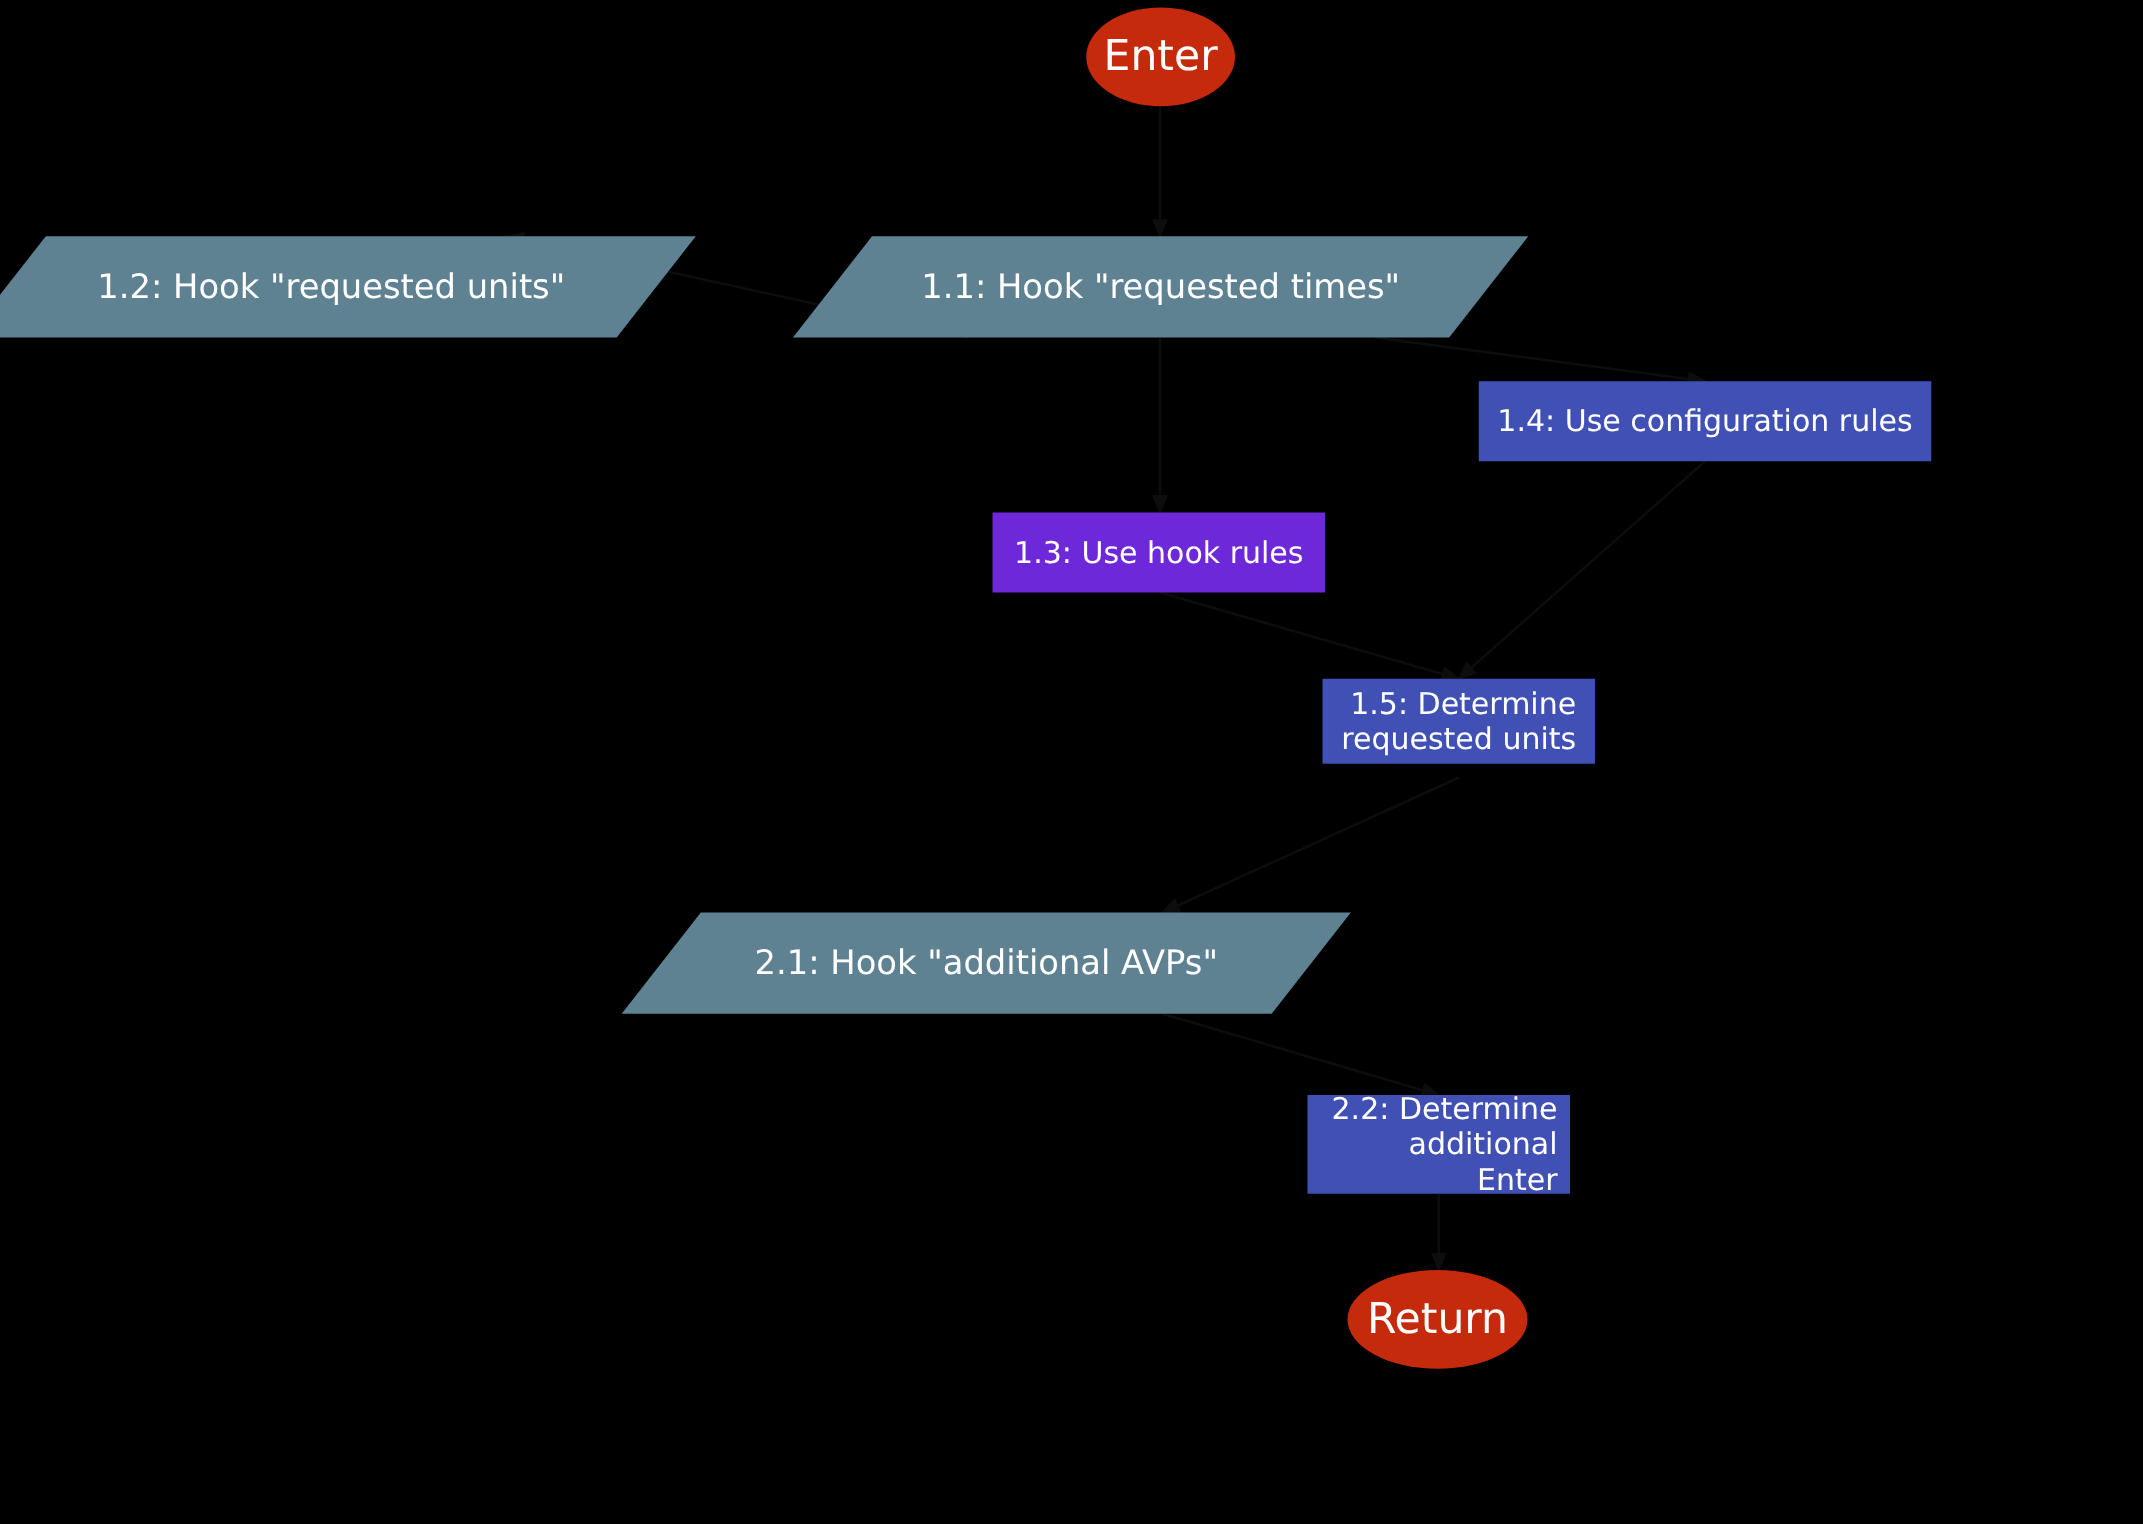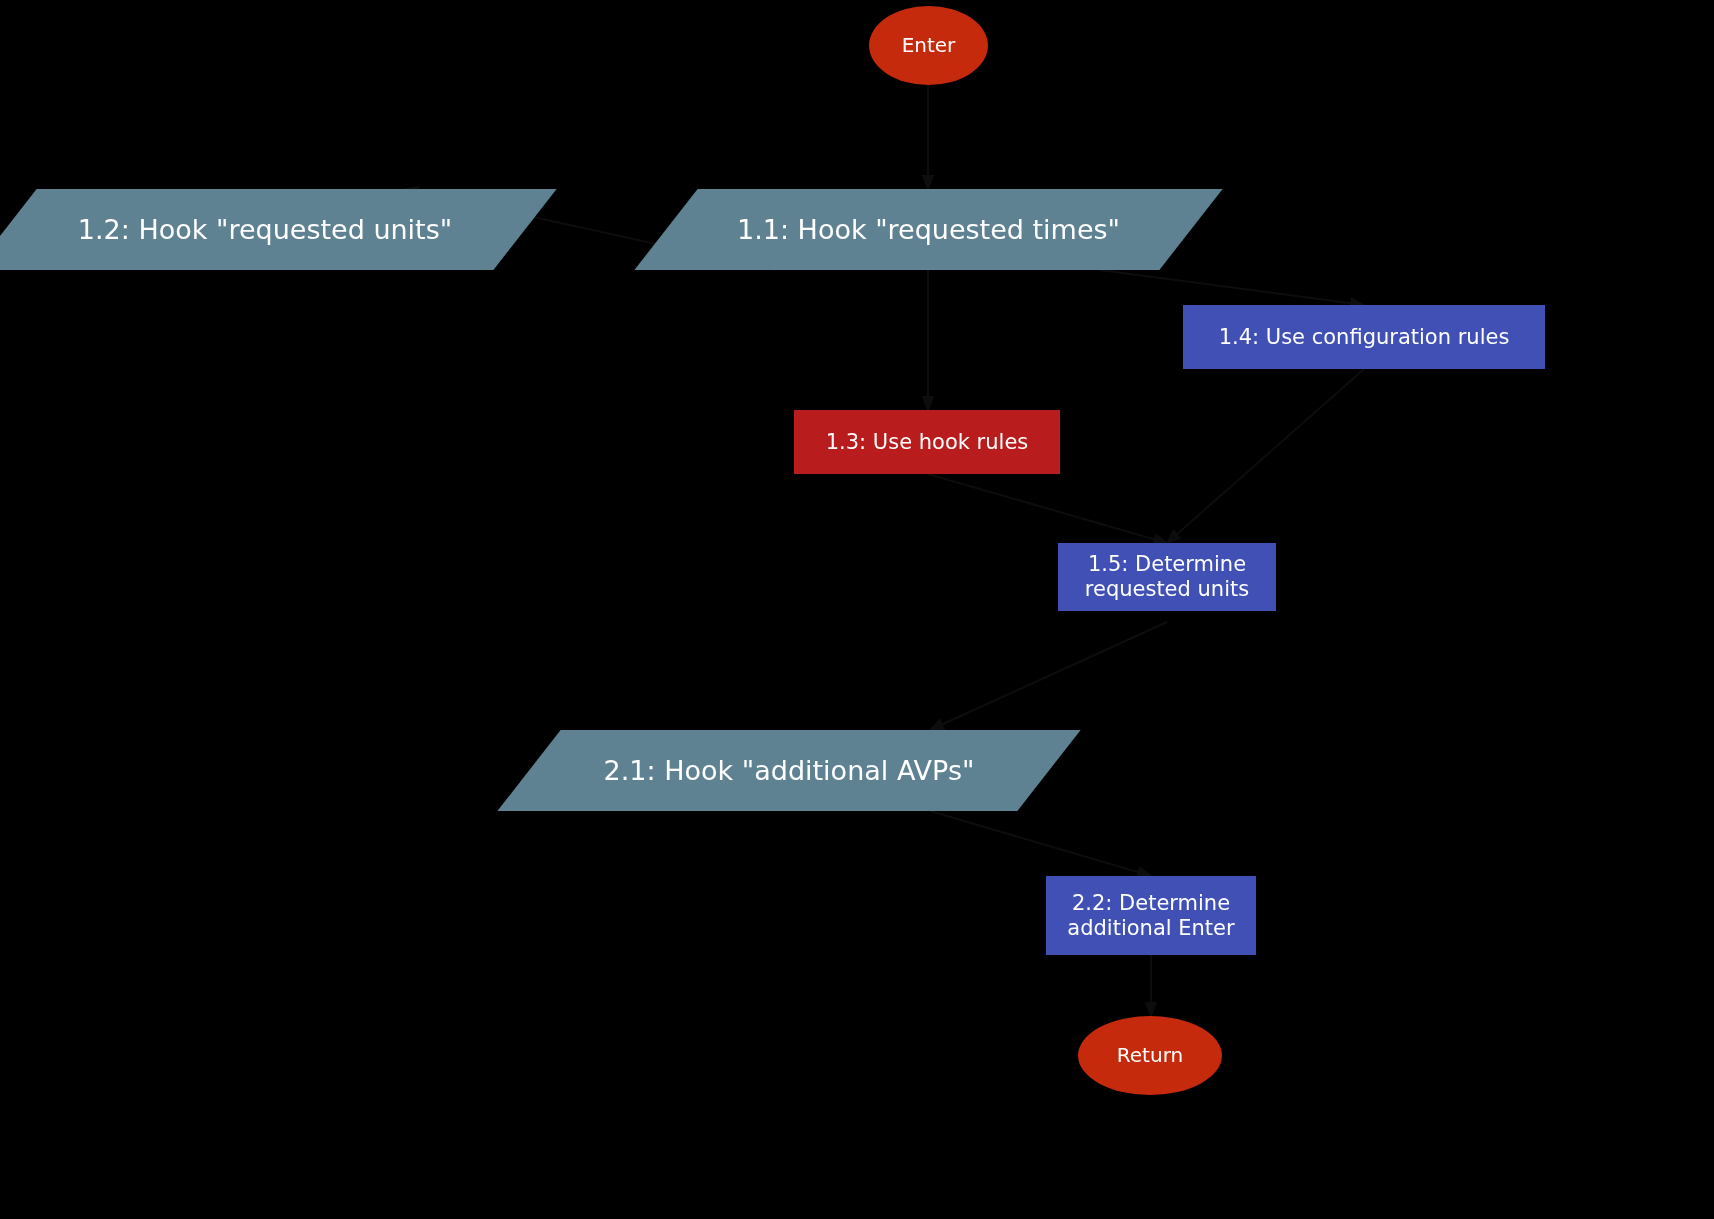"Enter" .terminal .lbl { font-size: 20px -> 34px }
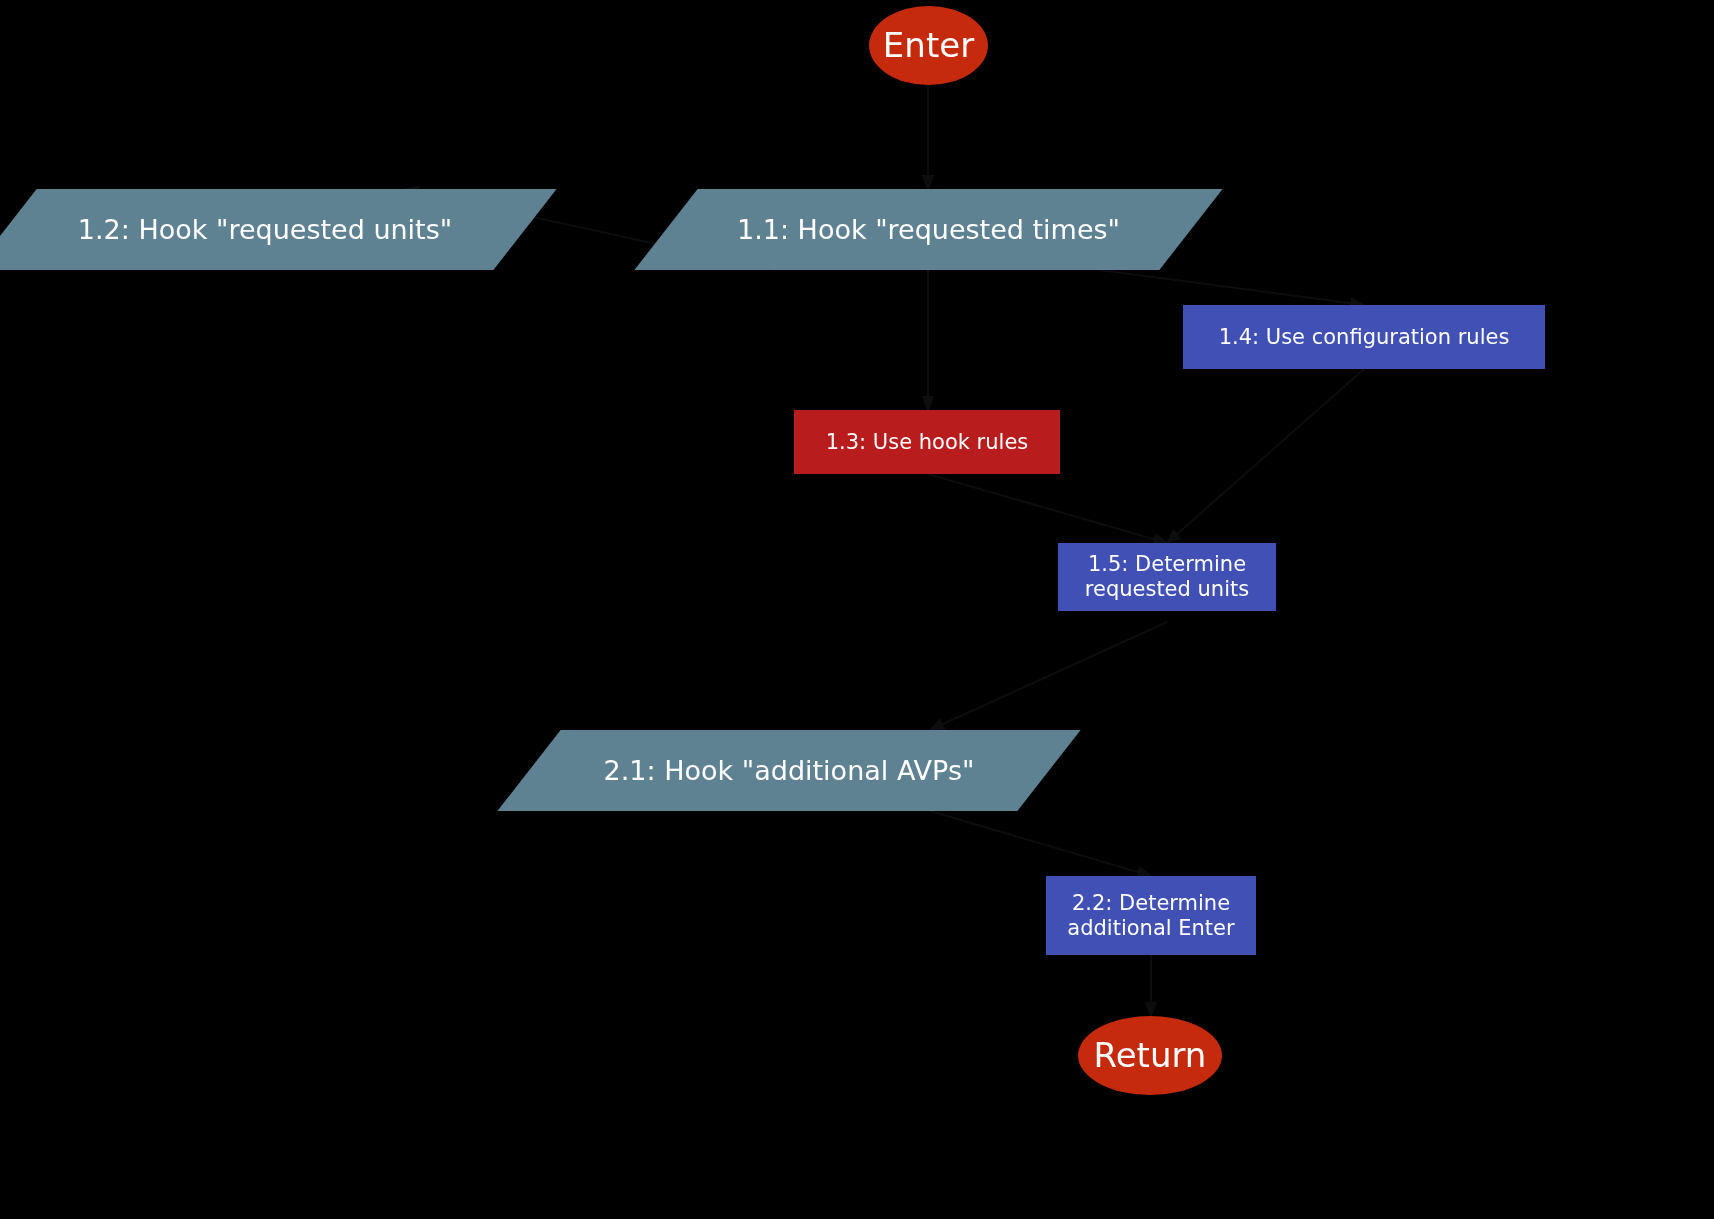"1.4: Use configuration rules" .proc .lbl { font-size: 21px -> 24px; text-align: none -> right }
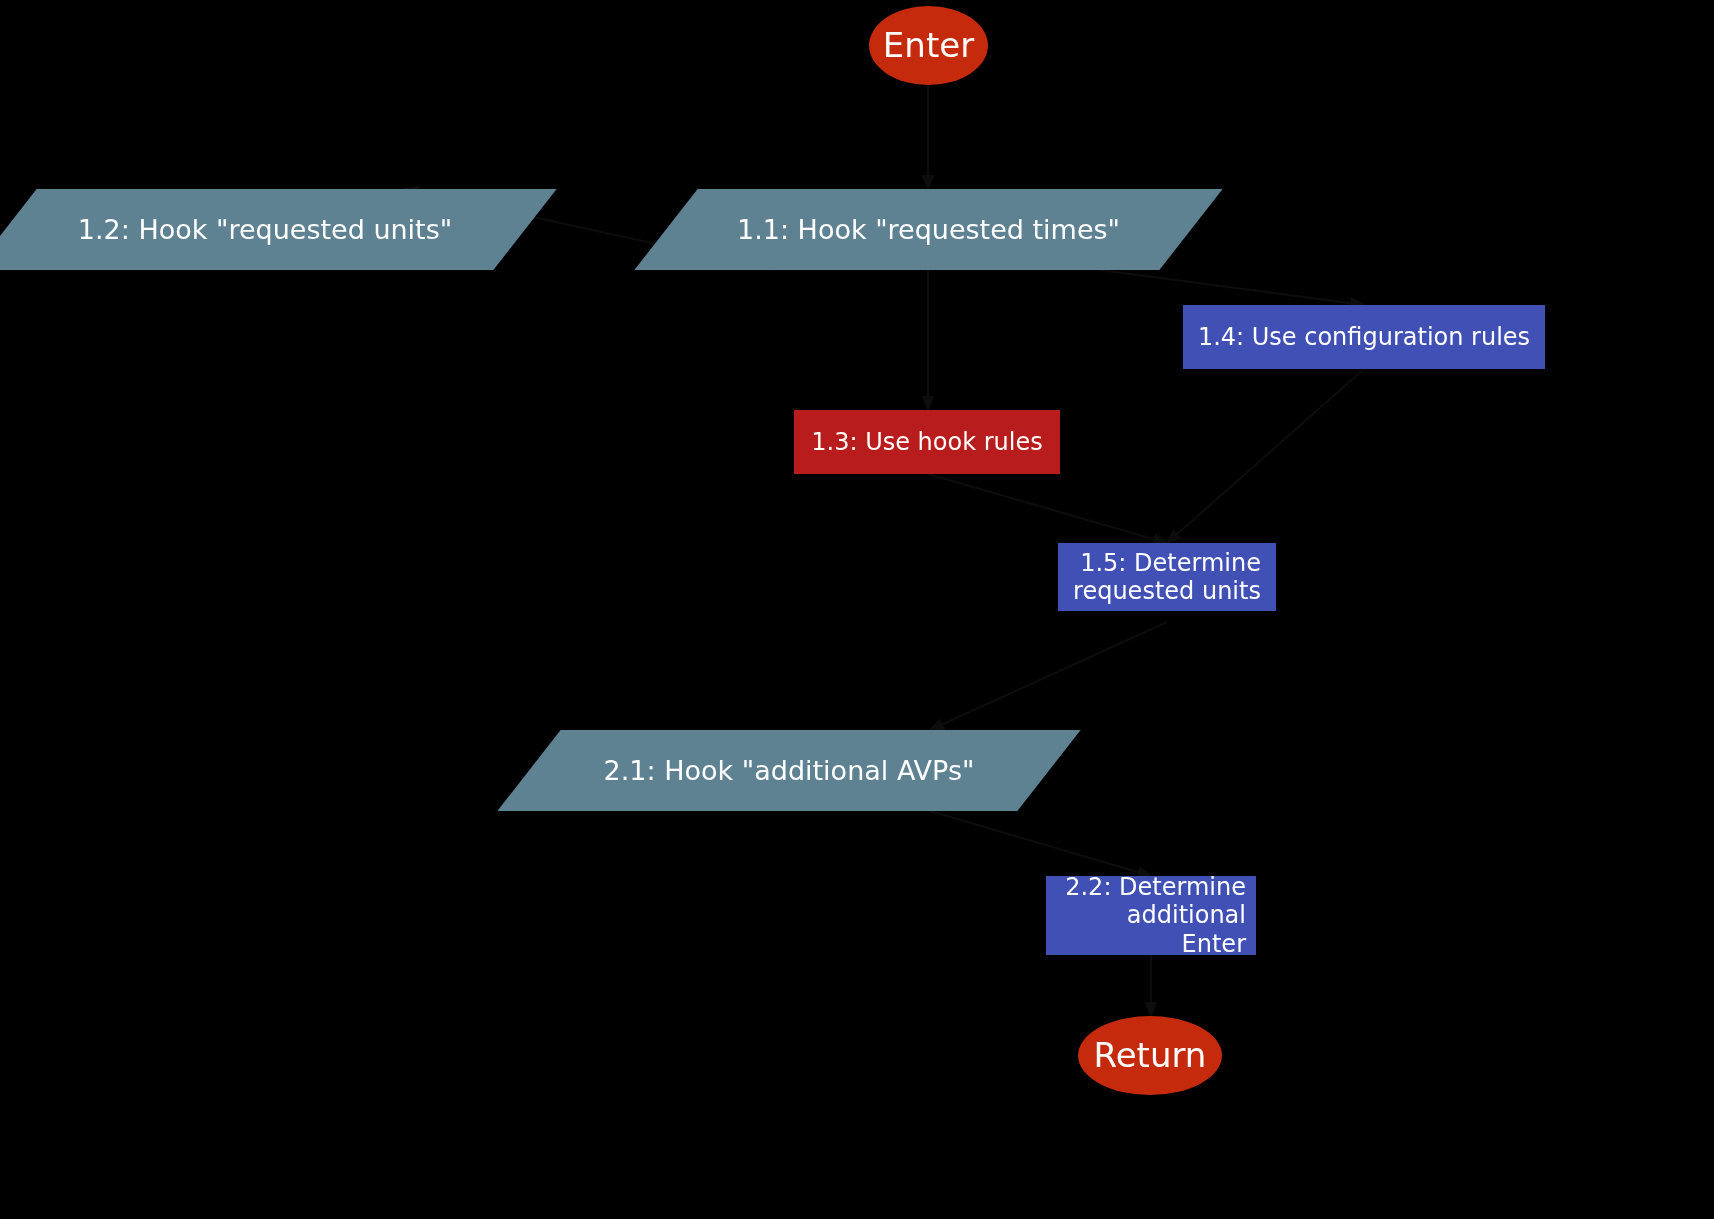"1.3: Use hook rules" div.node { background: #b91c1c -> #6d28d9 }
